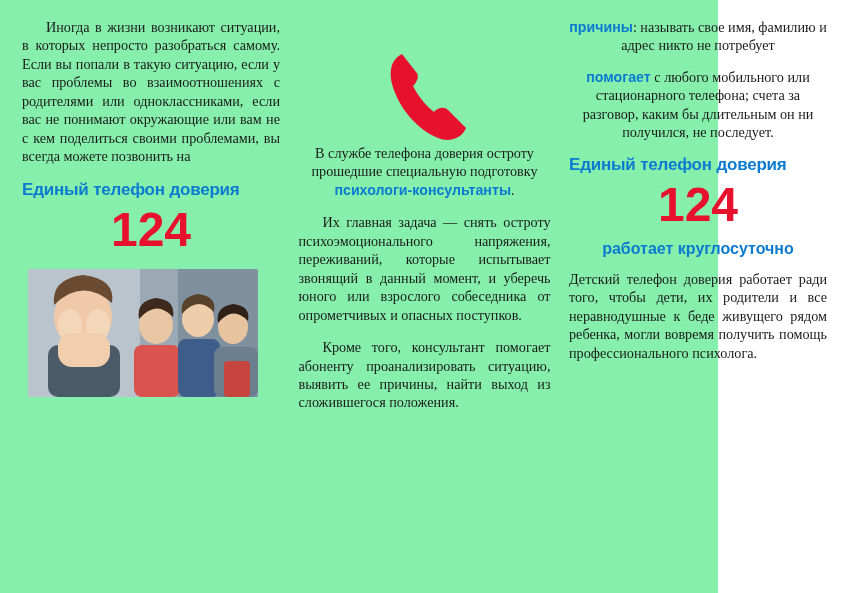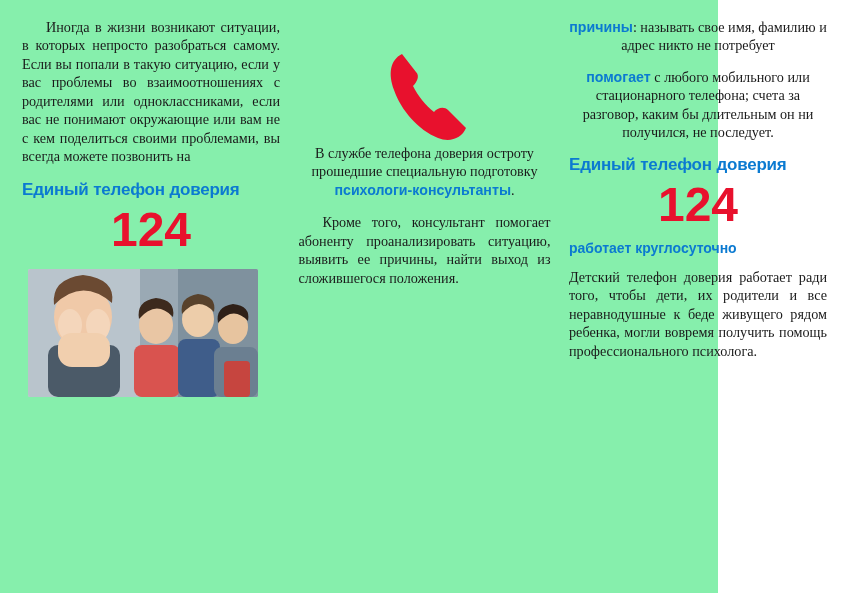"Их главная задача — снять" p.body { html: none -> <p>Их главная задача — снять остроту психоэмоционального напряжения, переживаний, которые испытывает звонящий в данный момент, и уберечь юного или взрослого собеседника от опрометчивых и опасных поступков.</p> }
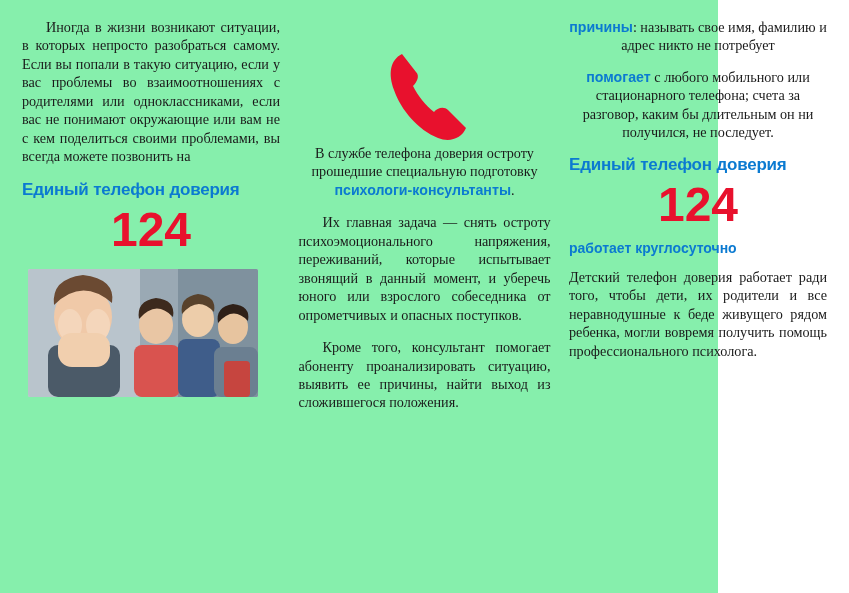"работает круглосуточно" .accent-line { font-size: 14px -> 16px; text-align: left -> center }
